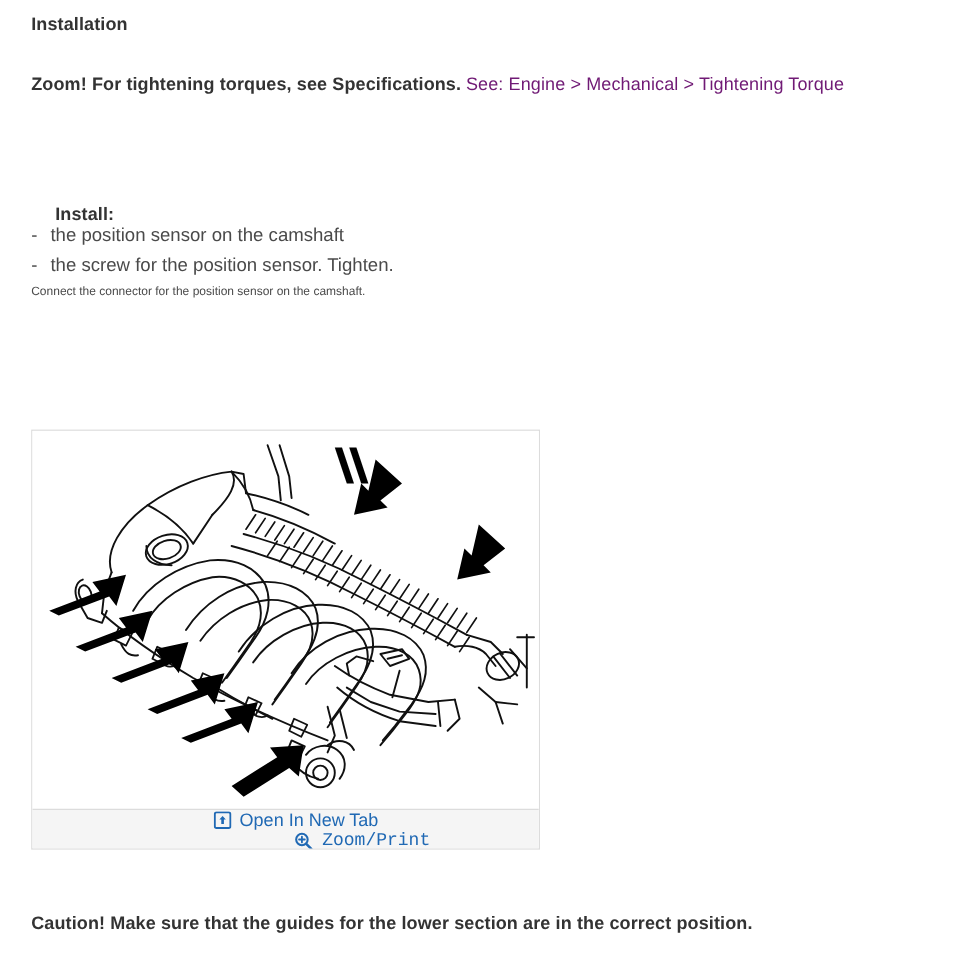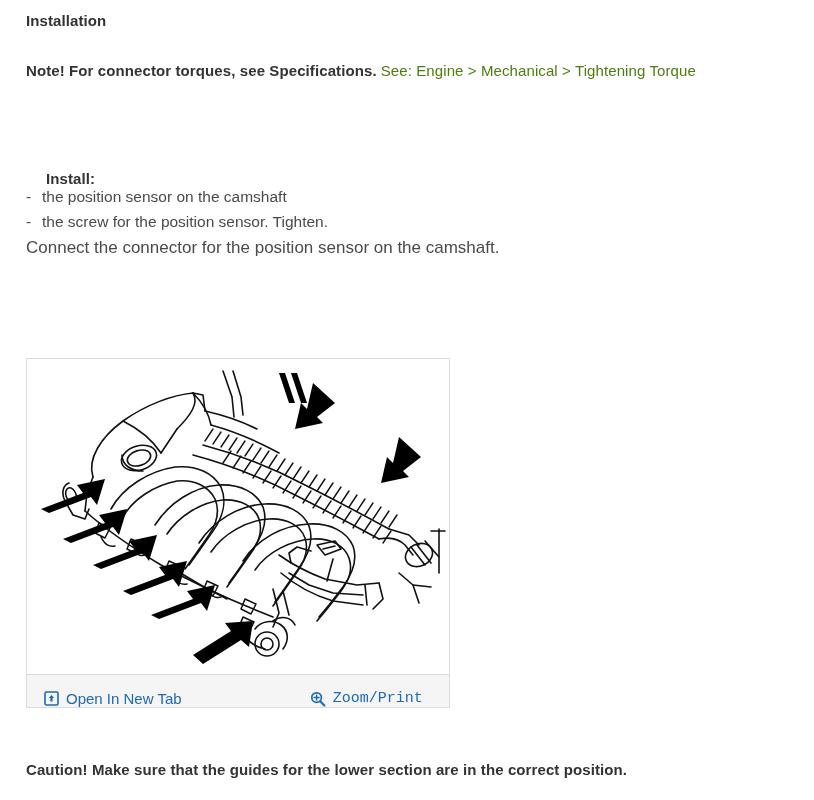"Note! For connector torques, see" span { text: Note! For connector -> Zoom! For tightening }
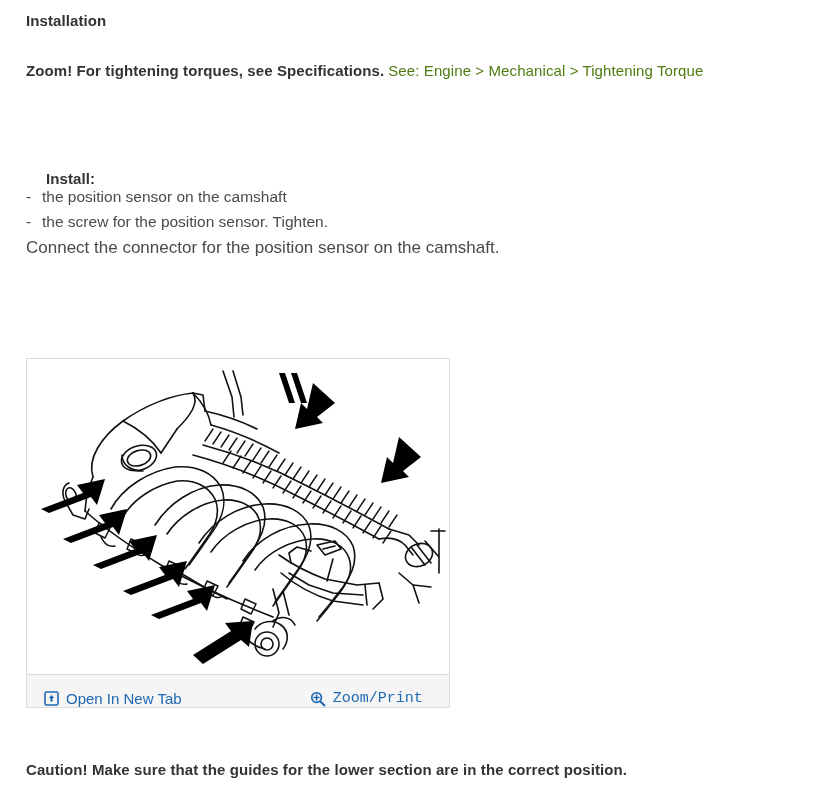"See: Engine > Mechanical >" #note-link { color: #4d7c0f -> #701a75 }
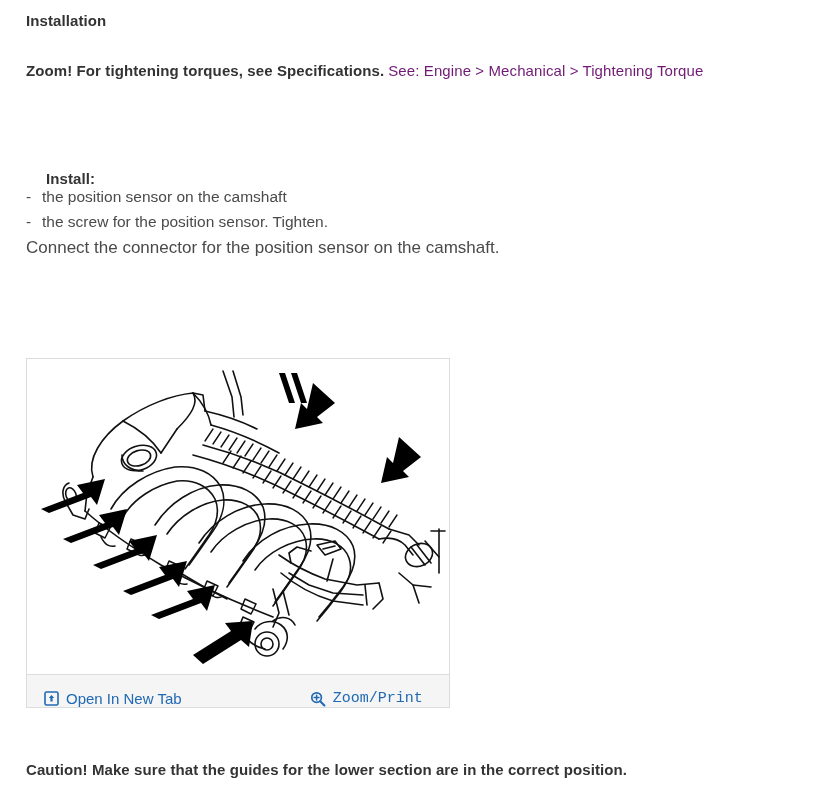"Connect the connector for the" .p-reg { font-size: 17px -> 10px }
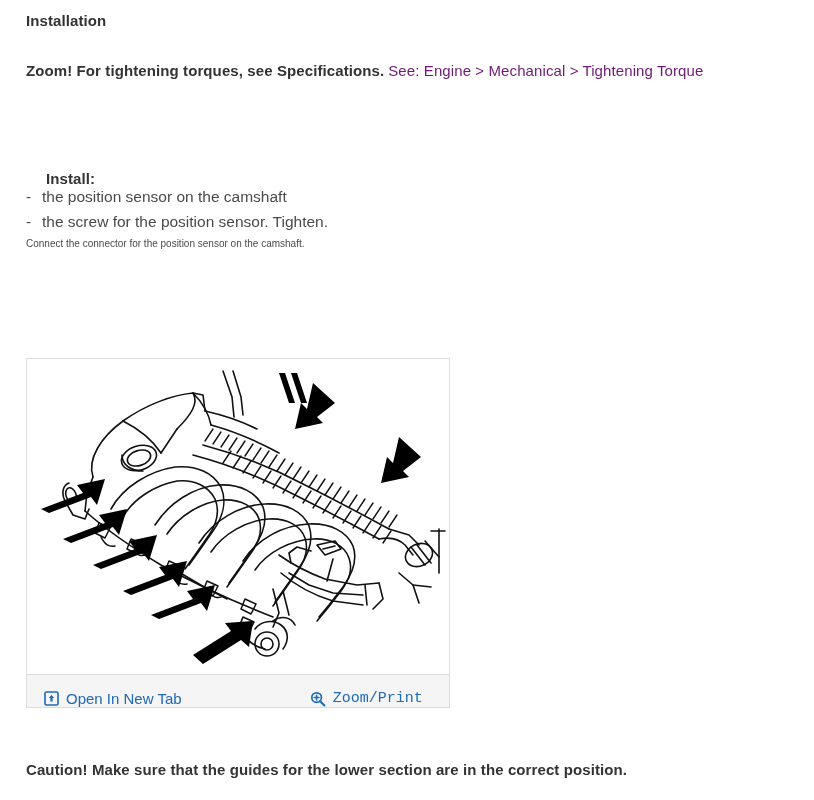"Open In New Tab" .figure-footer { align-items: flex-end -> center; flex-direction: none -> column }
